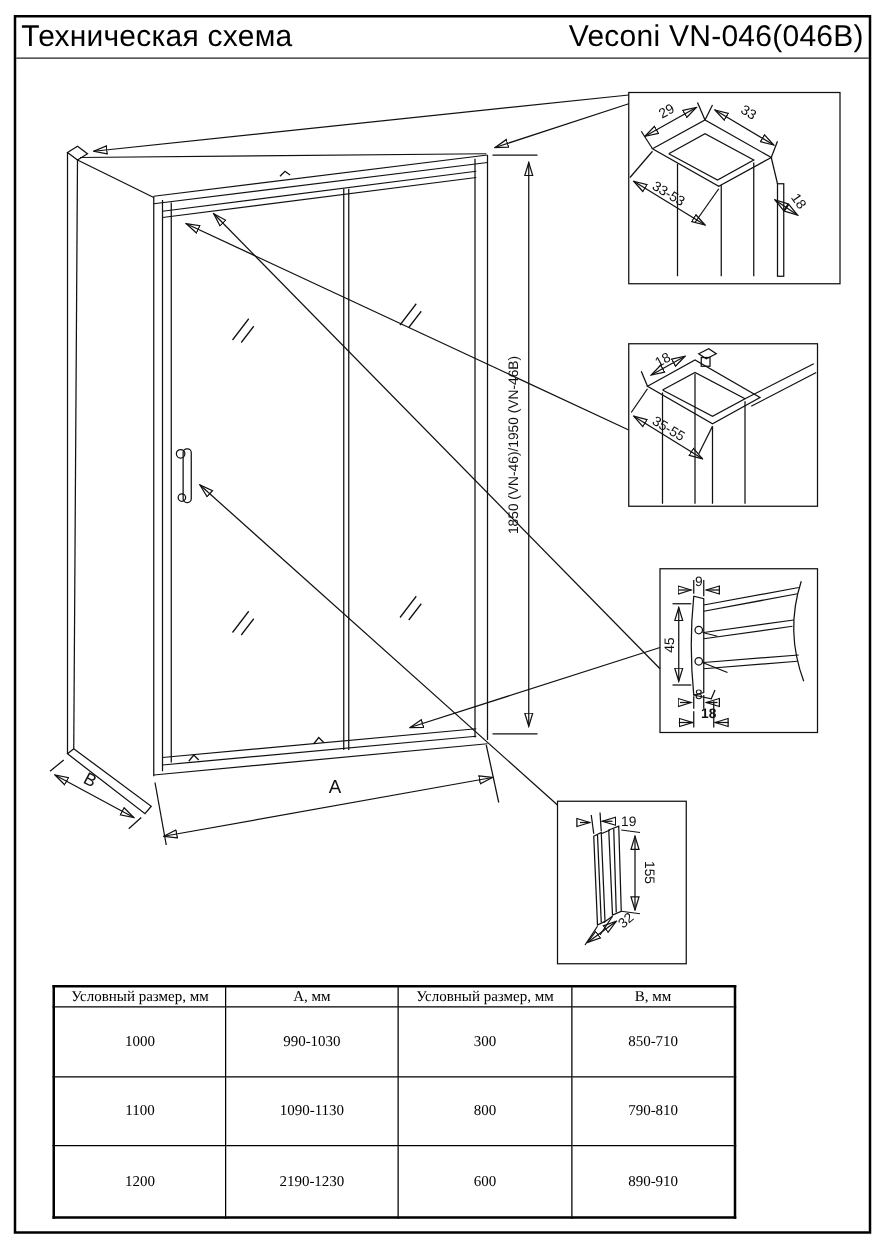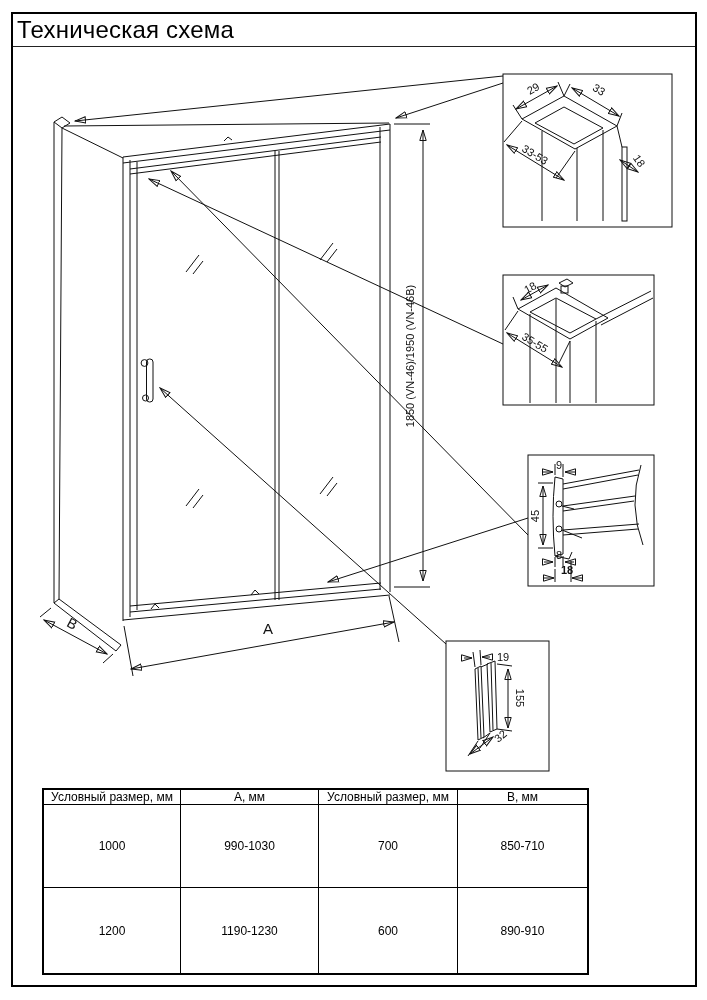"Veconi VN-046(046B)" div.model { html: none -> <div>Veconi VN-046(046B)</div> }
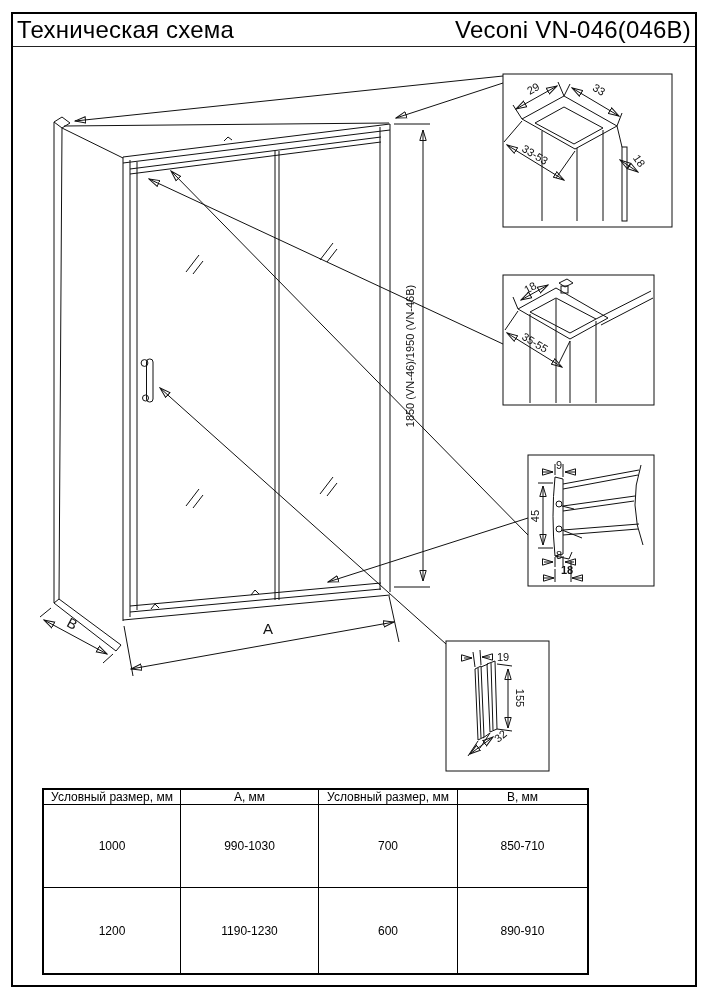"Условный размер, мм" table.sizes { font-family: none -> Liberation Serif, serif }
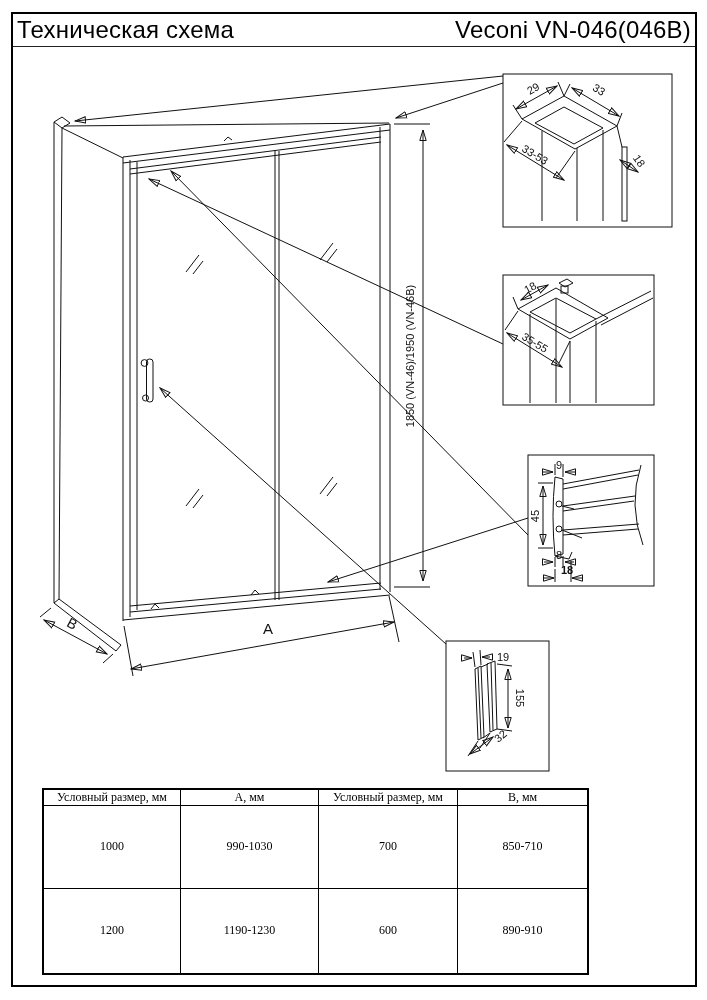"700" td { text: 700 -> 300 }
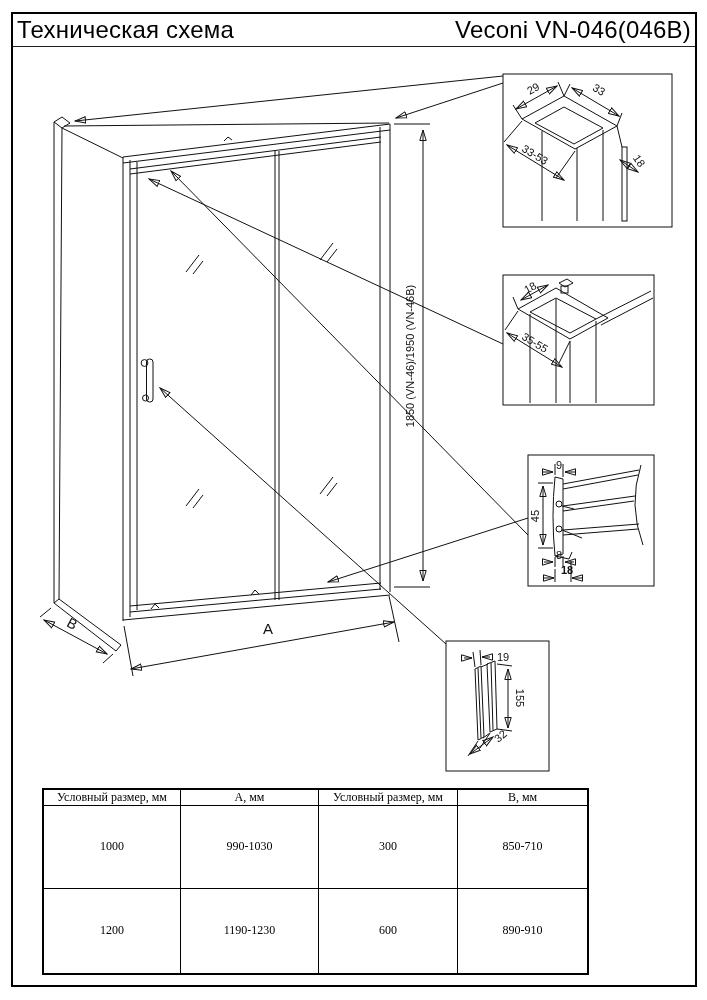"1100" tr { html: none -> <tr> <td>1100</td> <td>1090-1130</td> <td>800</td> <td>790-810</td> </tr> }
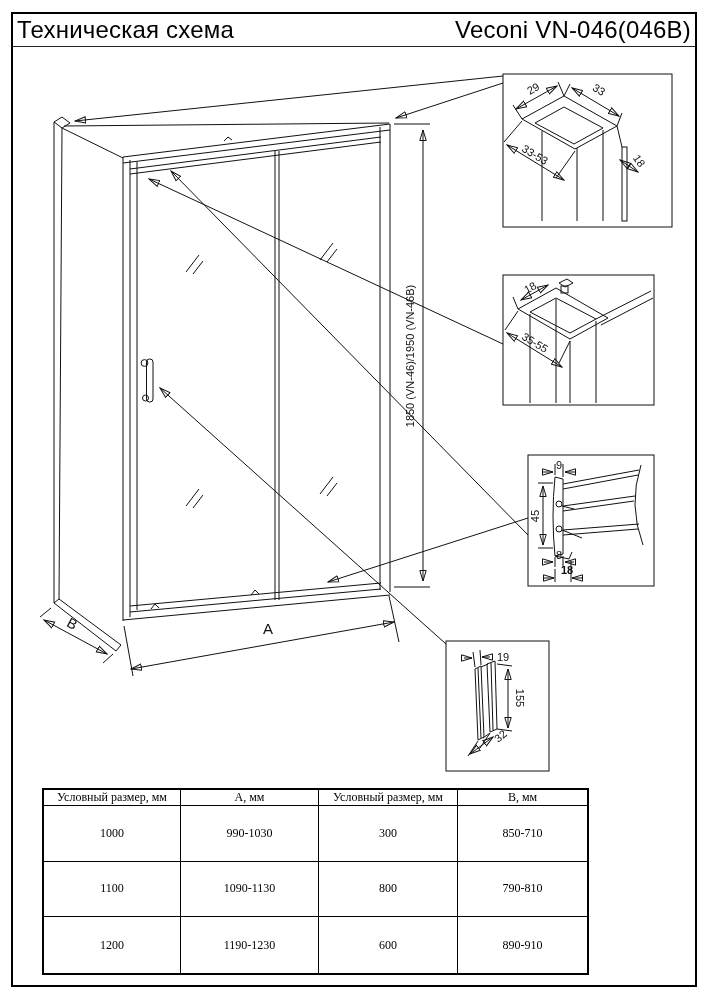"1190-1230" td { text: 1190-1230 -> 2190-1230 }
